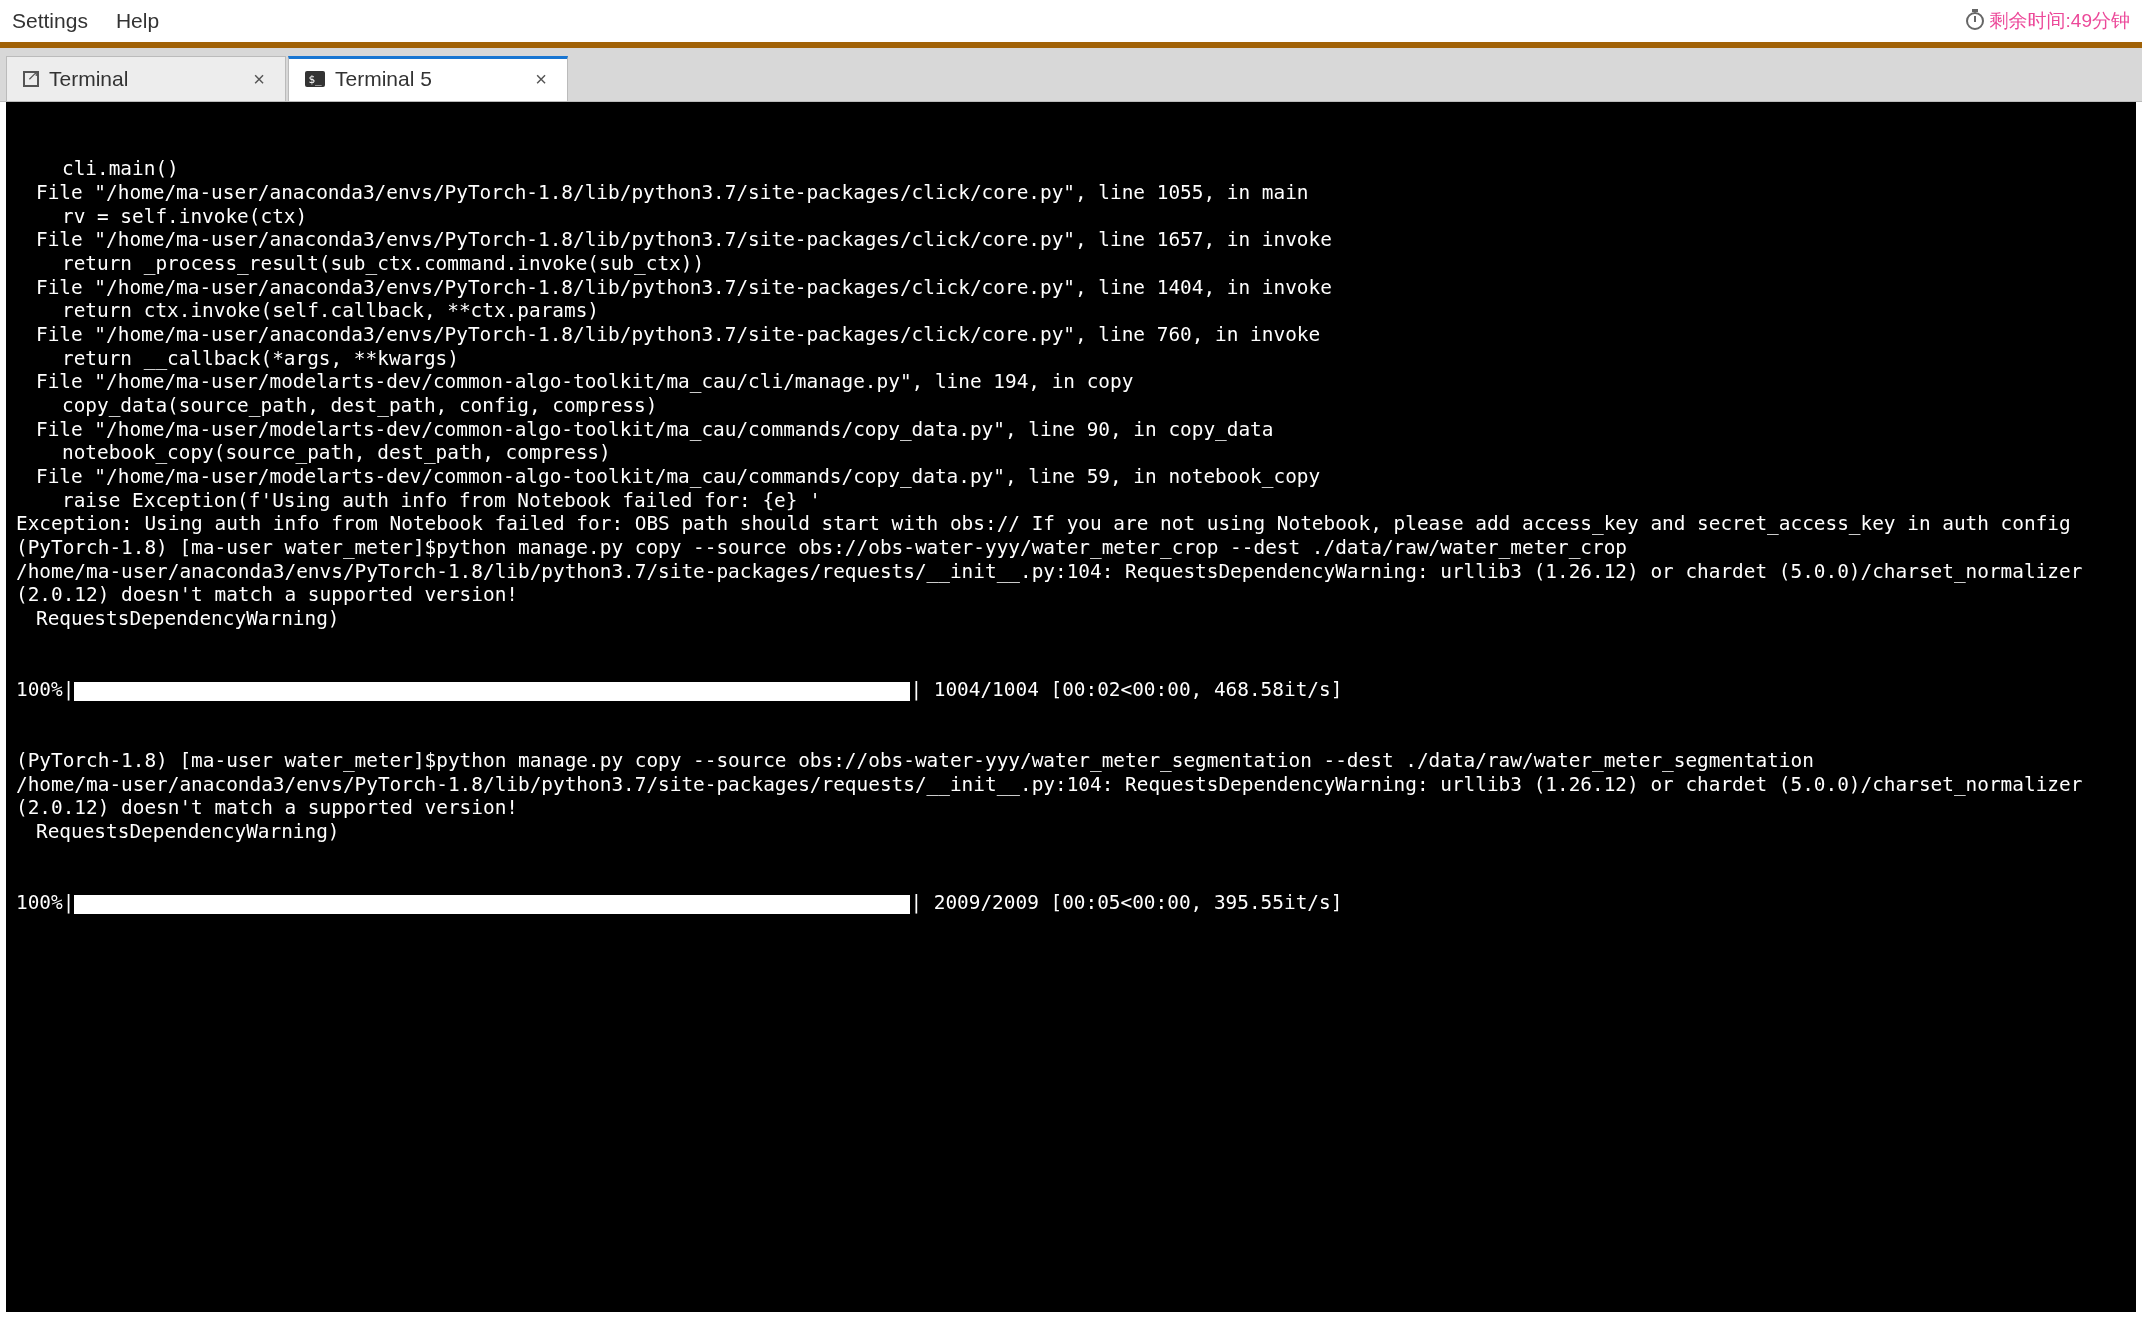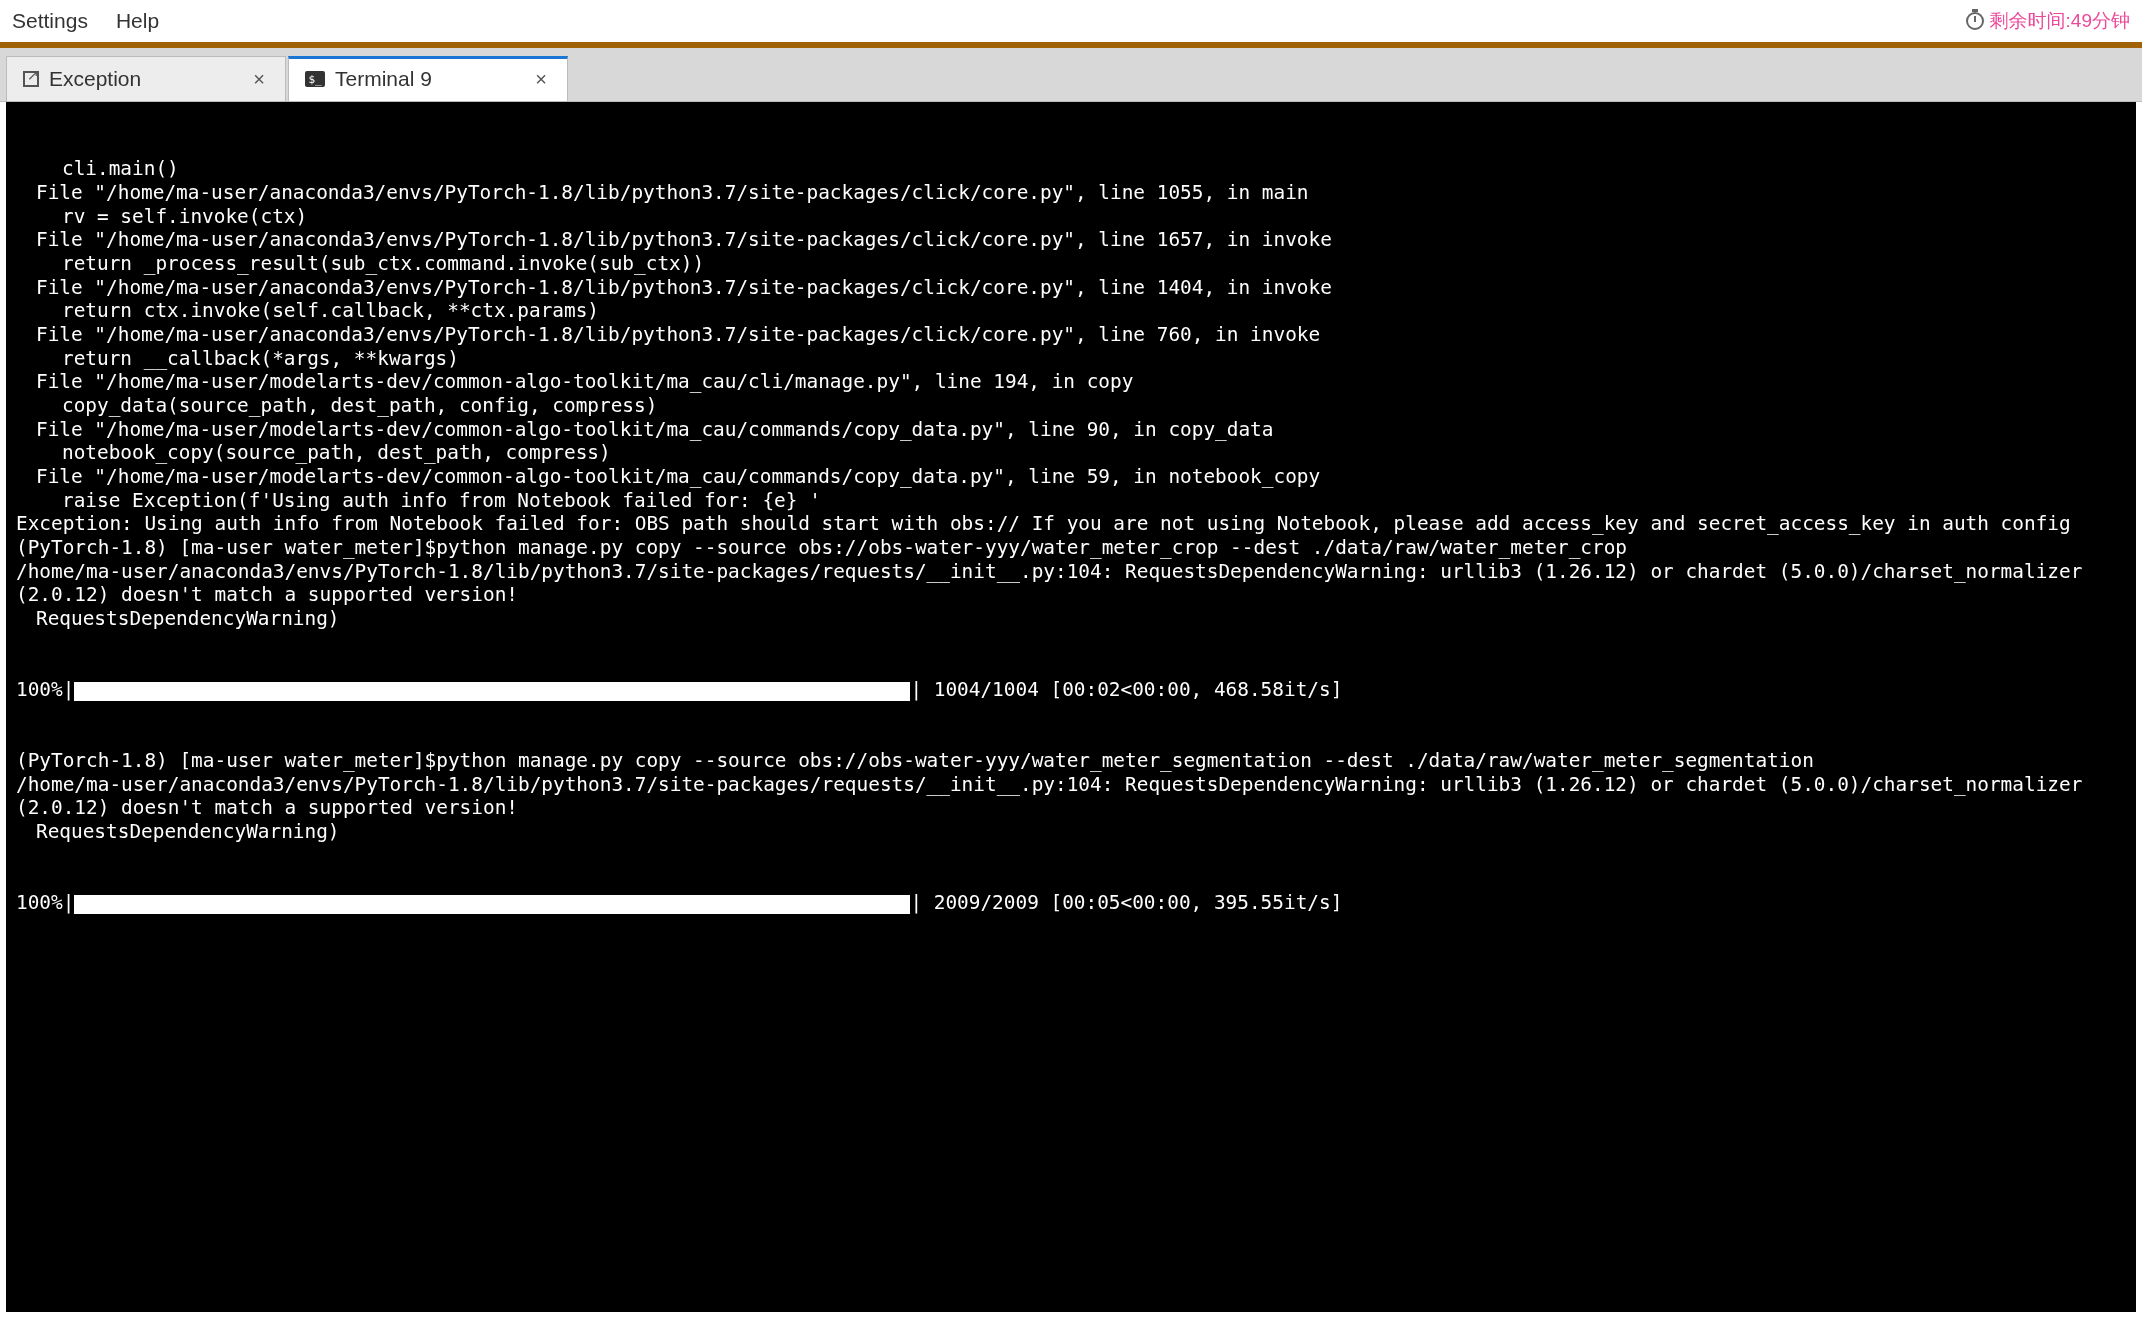"Exception" span { text: Exception -> Terminal }
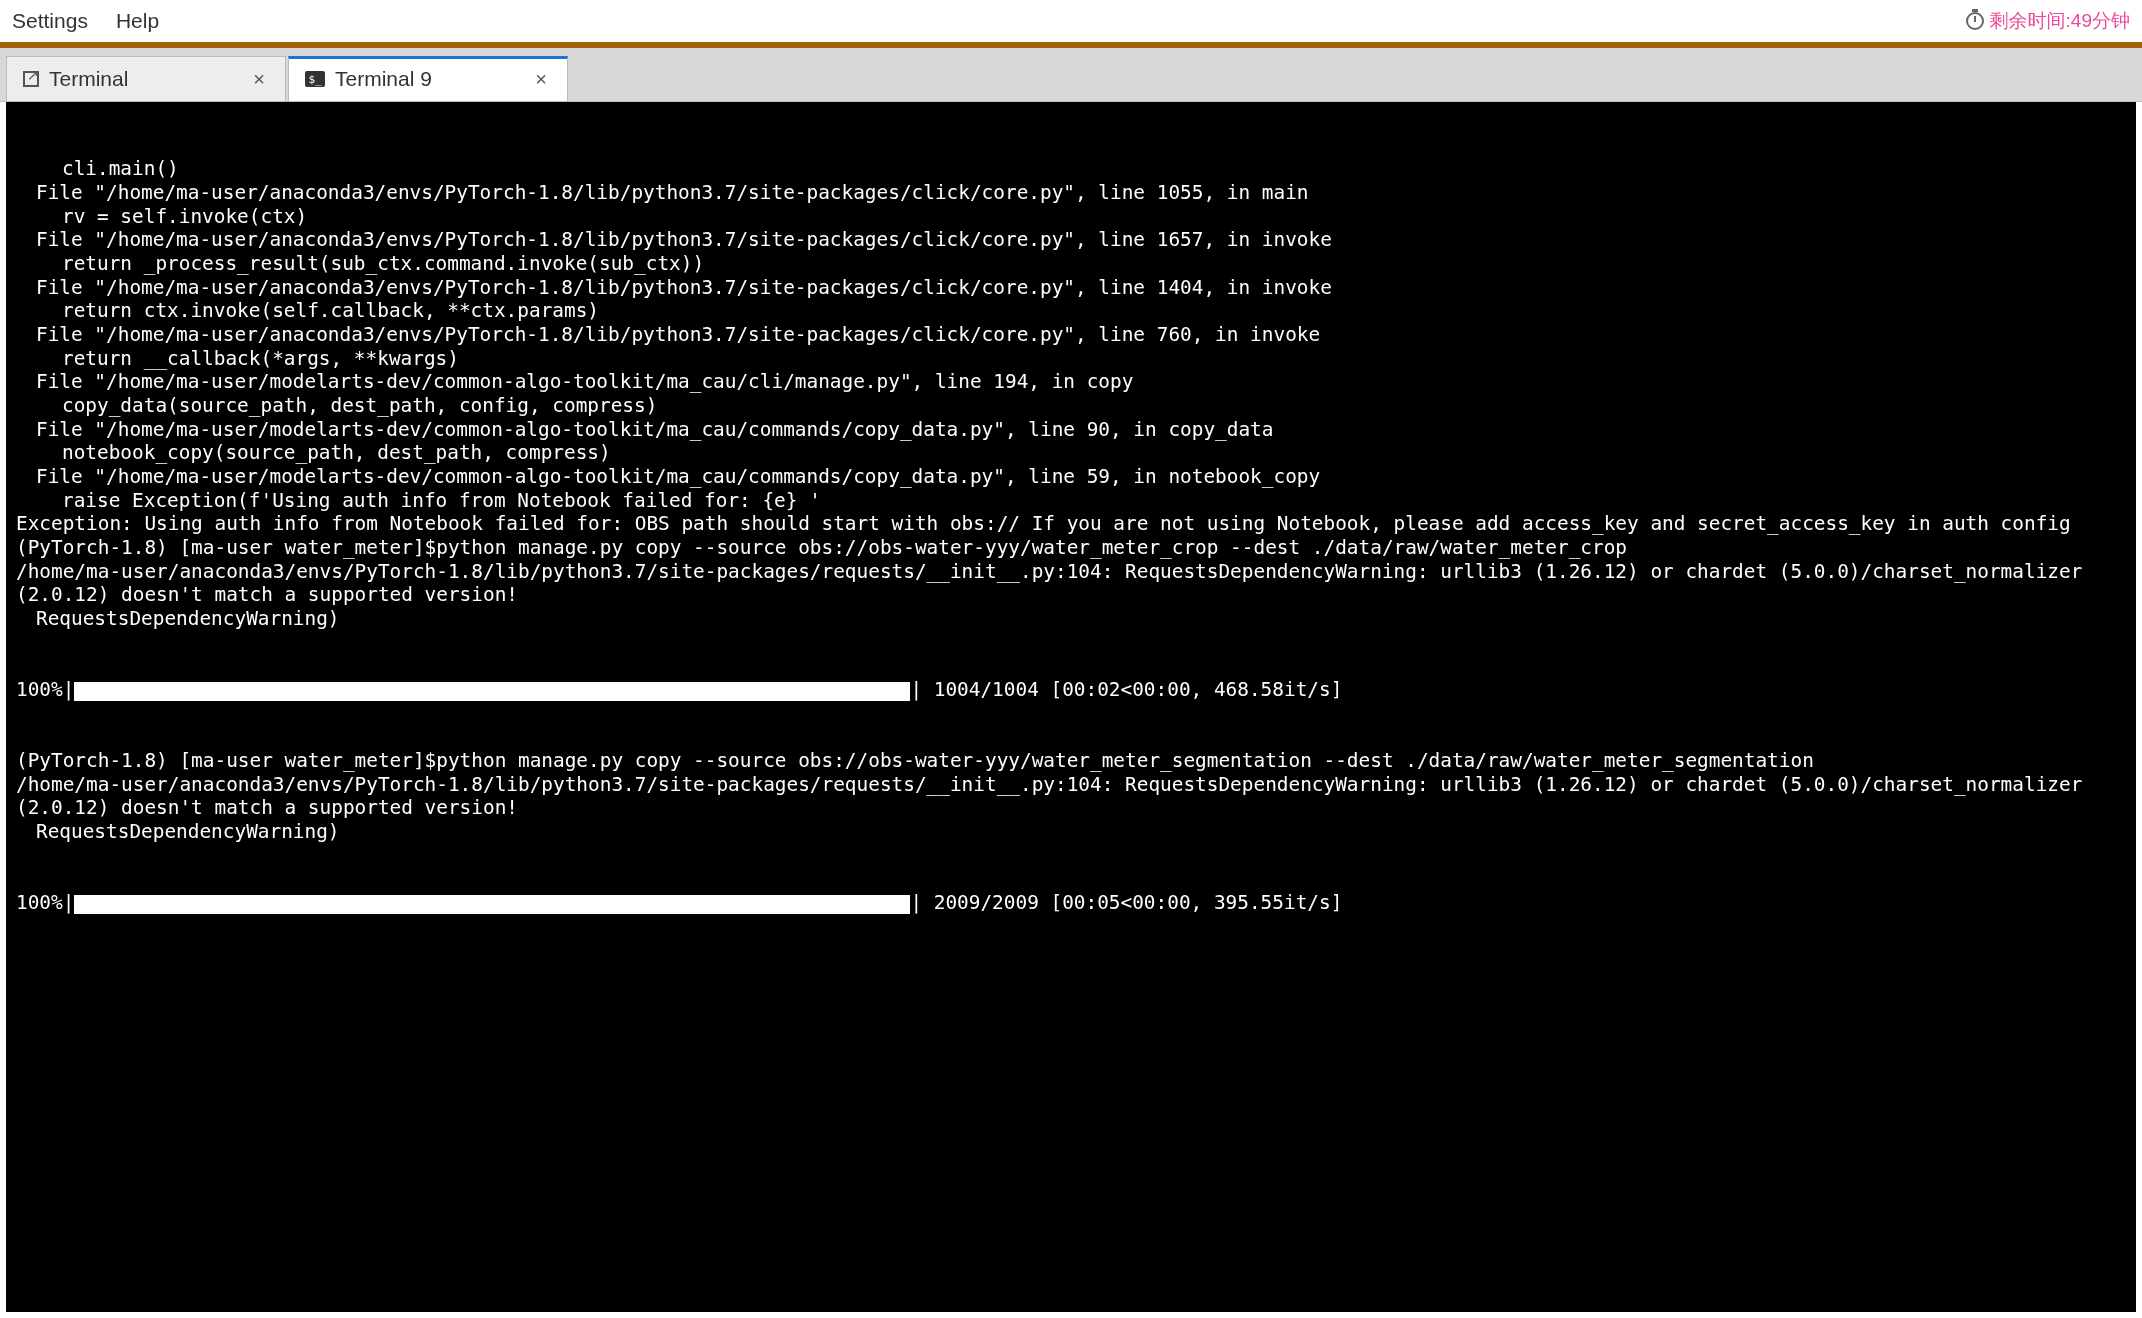"Terminal 9" span { text: 9 -> 5 }
